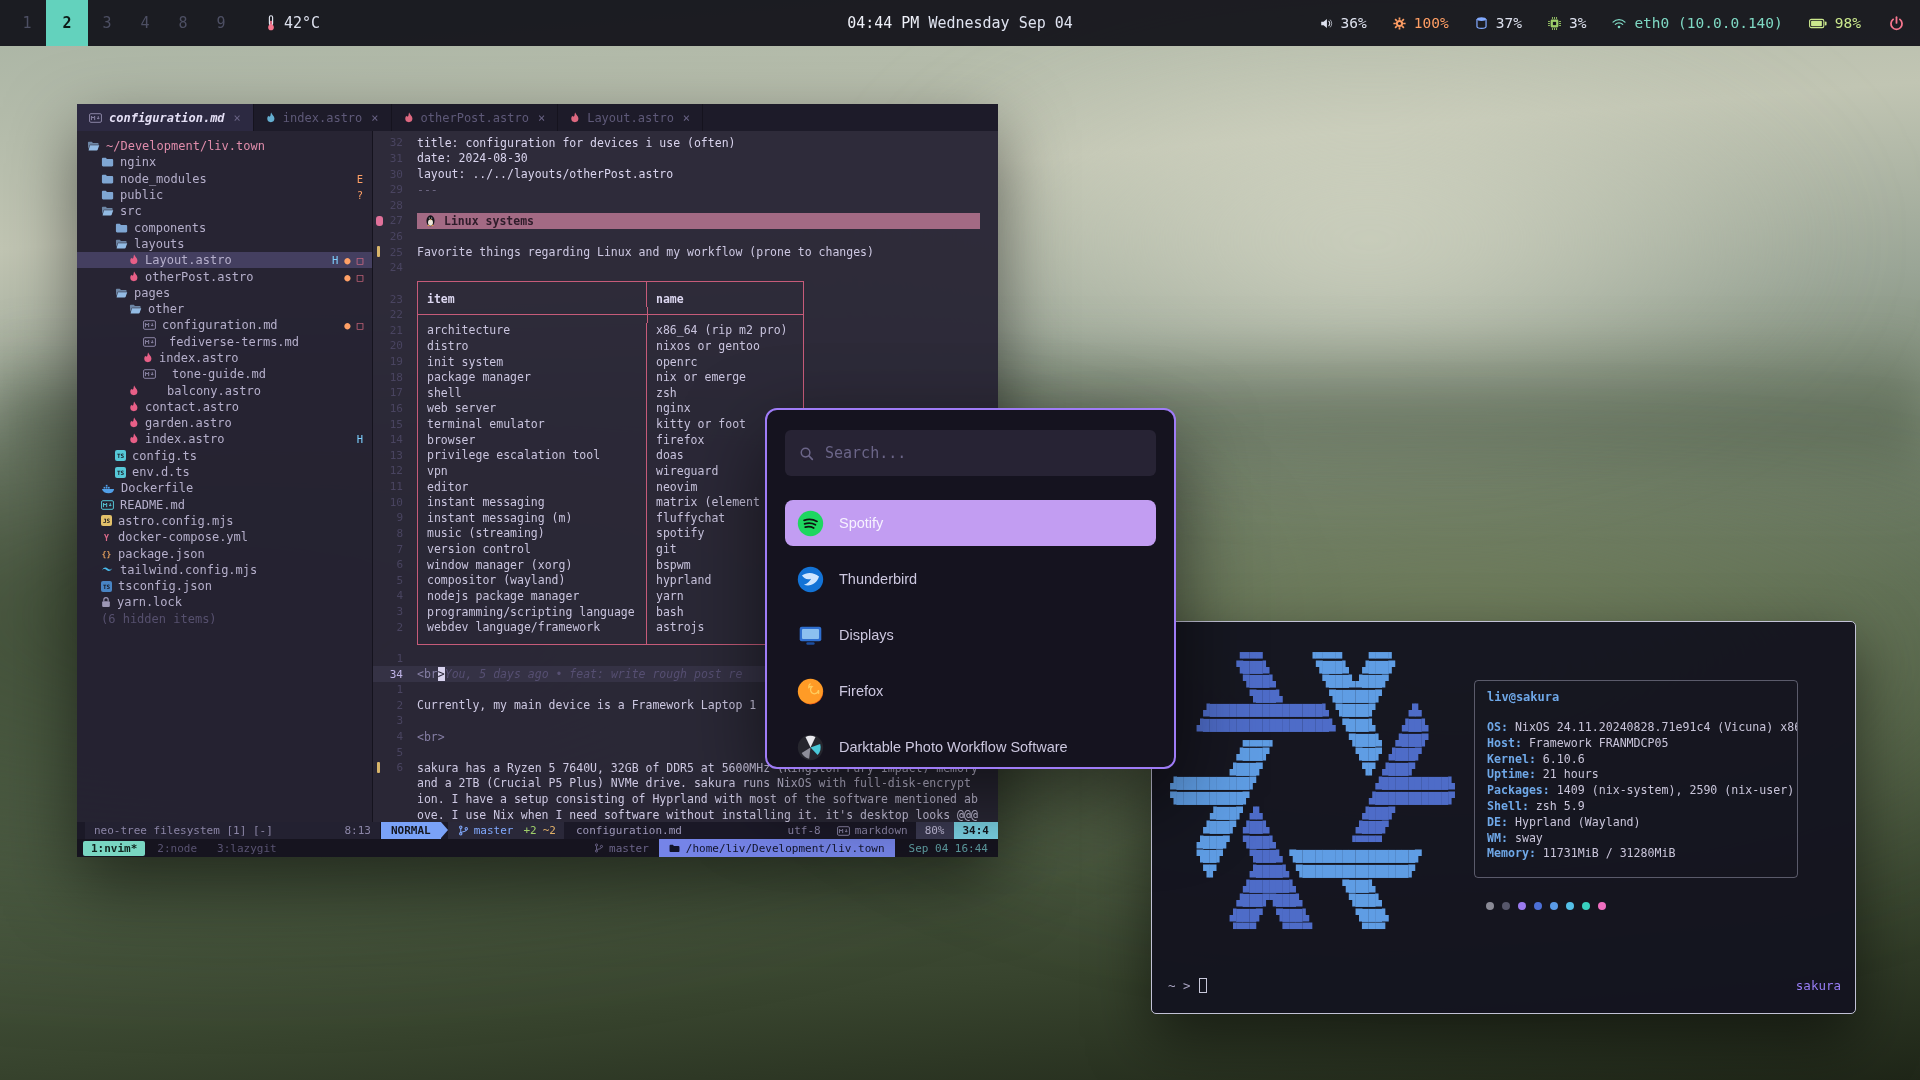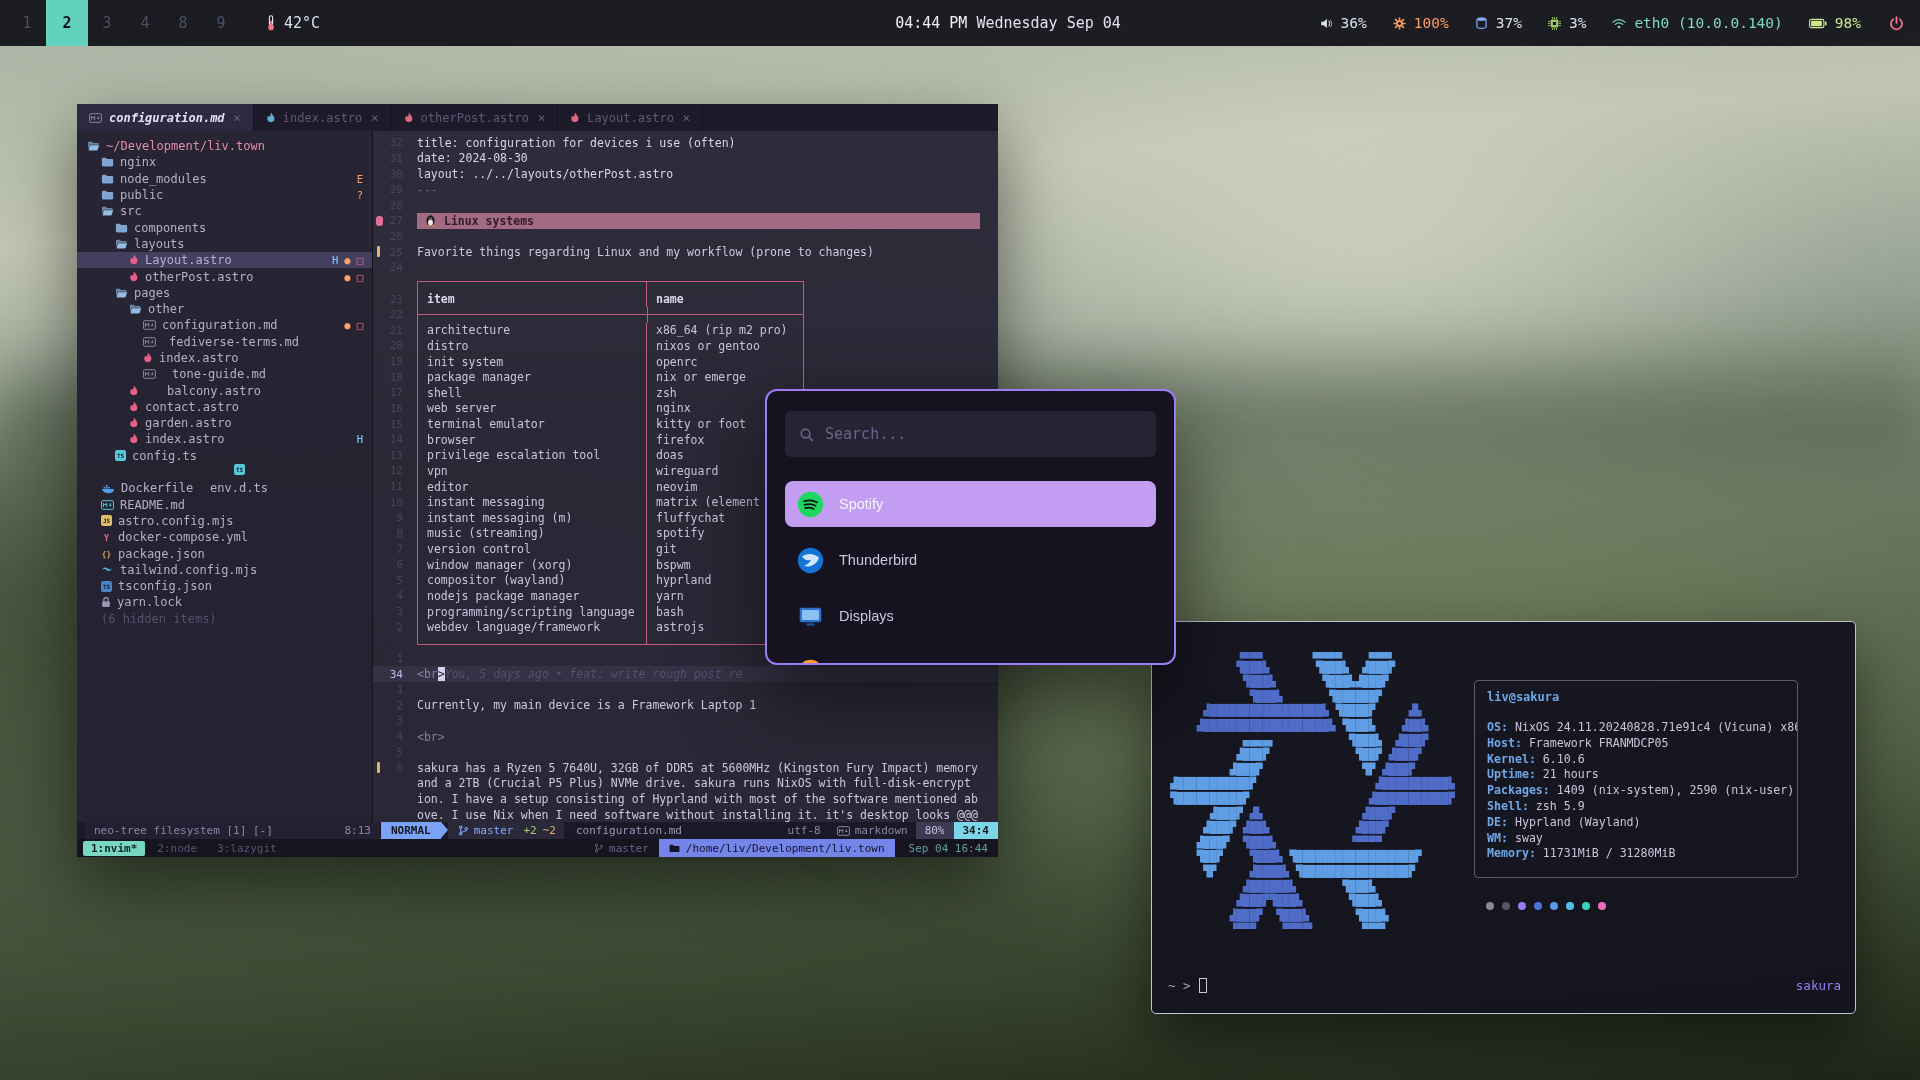"04:44 PM" .tb-center { margin-left: 48px -> none }
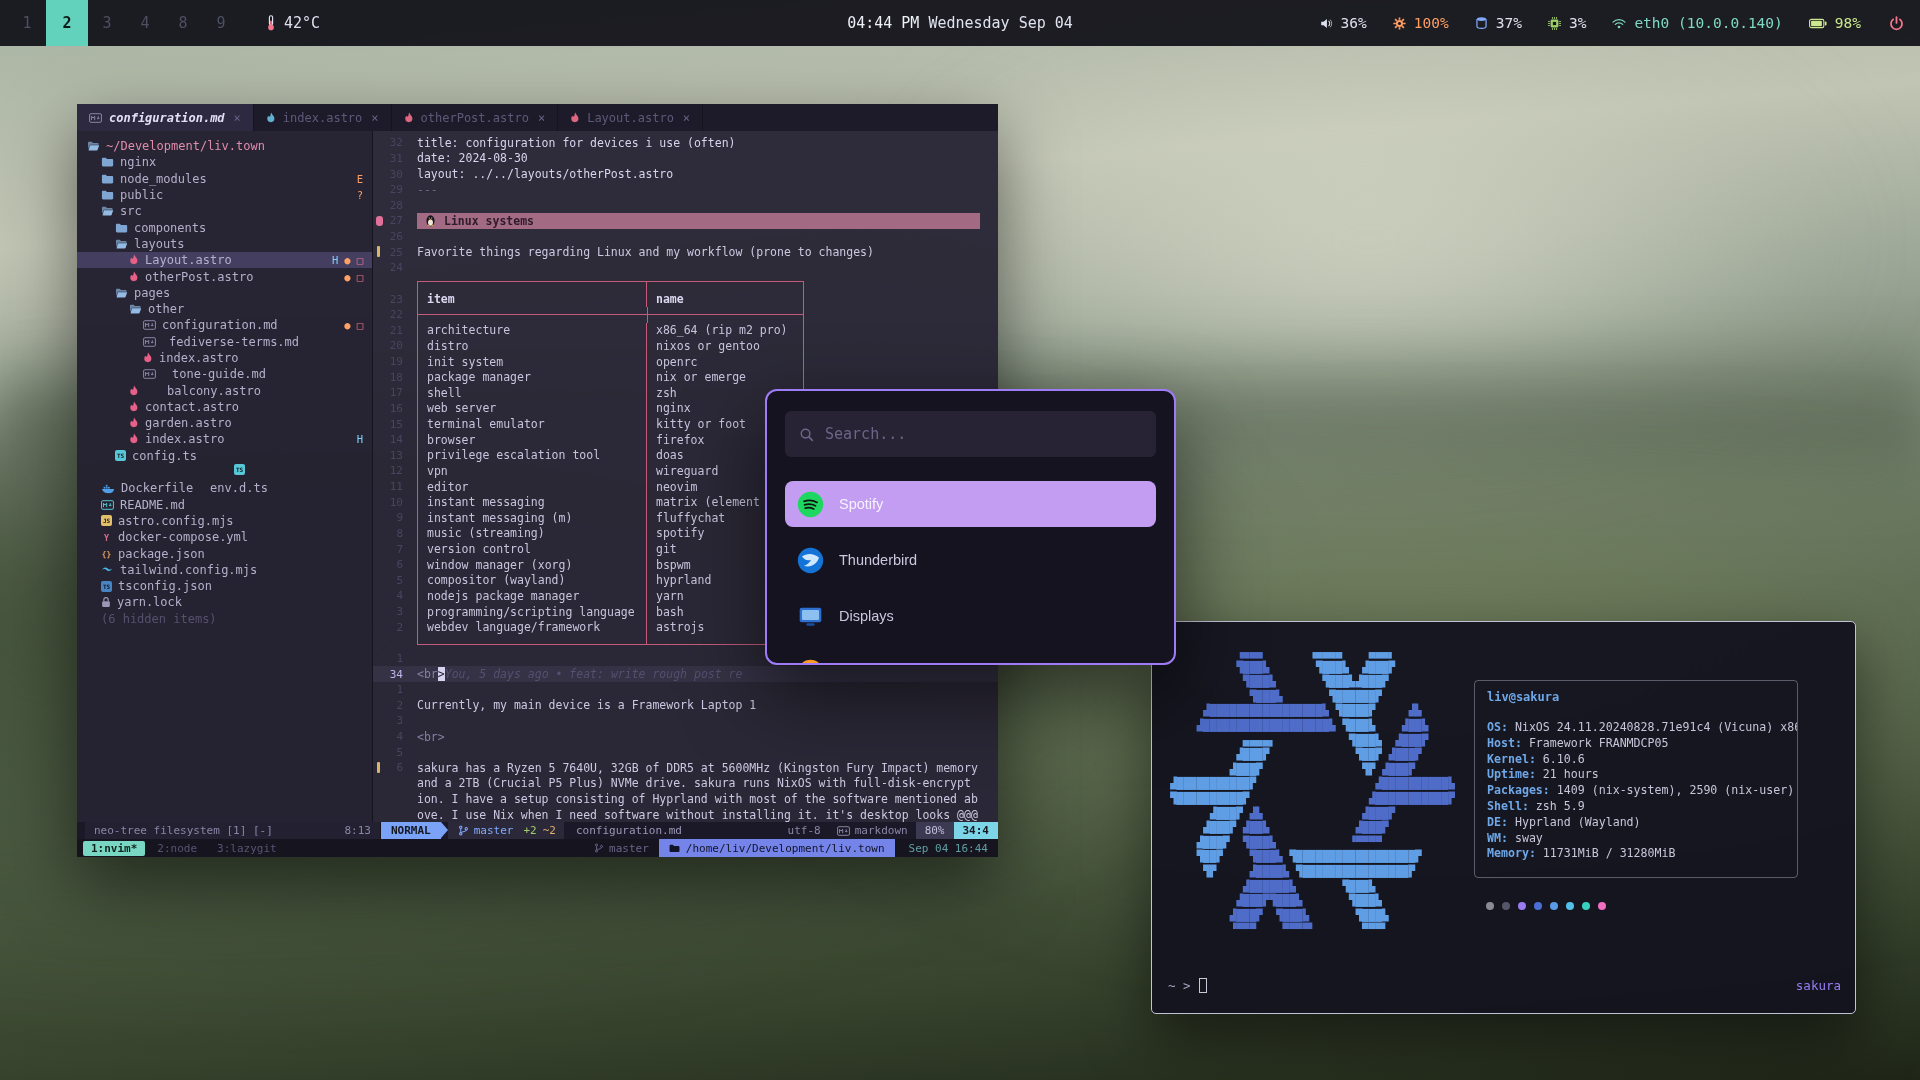"Search..." .launcher { height: 276px -> 361px; top: 389px -> 408px }
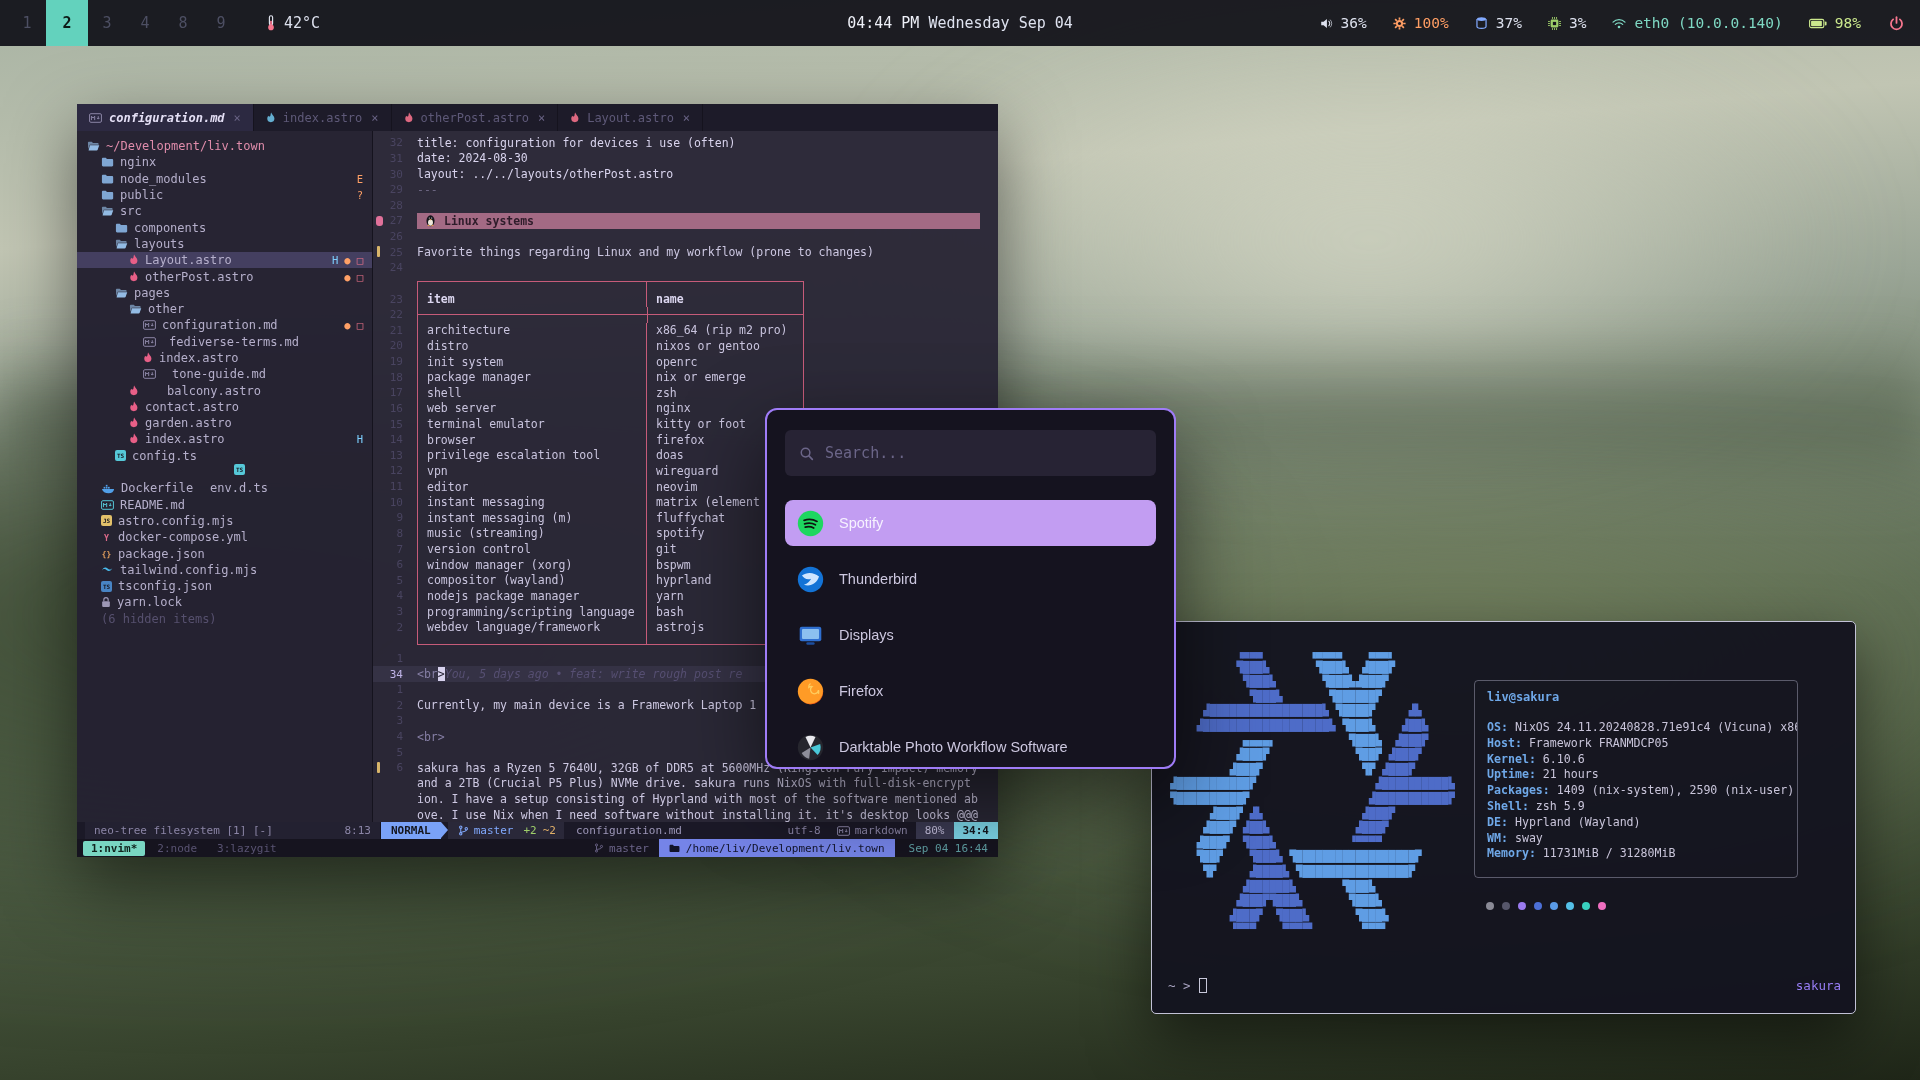"env.d.ts" div.trow { flex-direction: column -> none }
